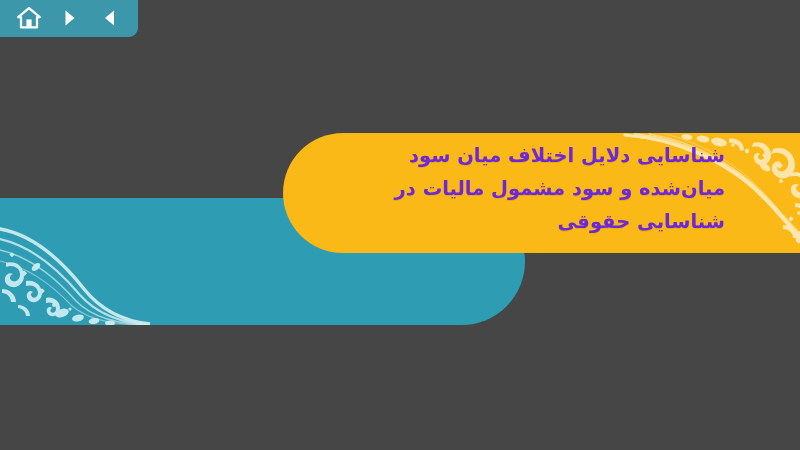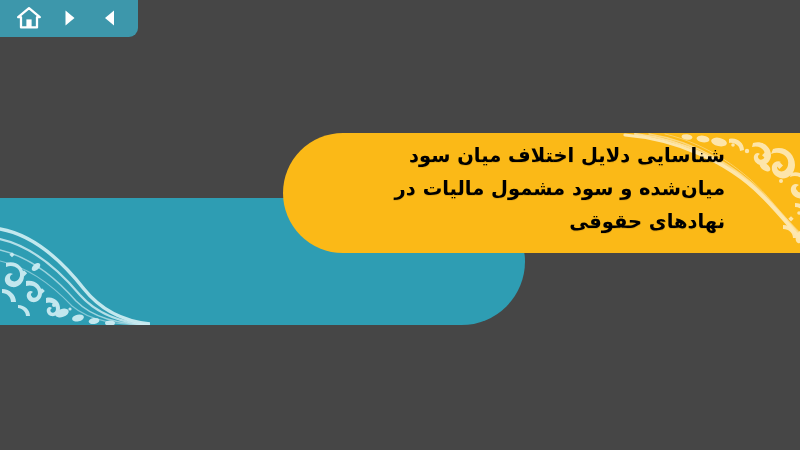"شناسایی دلایل اختلاف میان سود" #title-text { color: #000000 -> #6d28d9 }
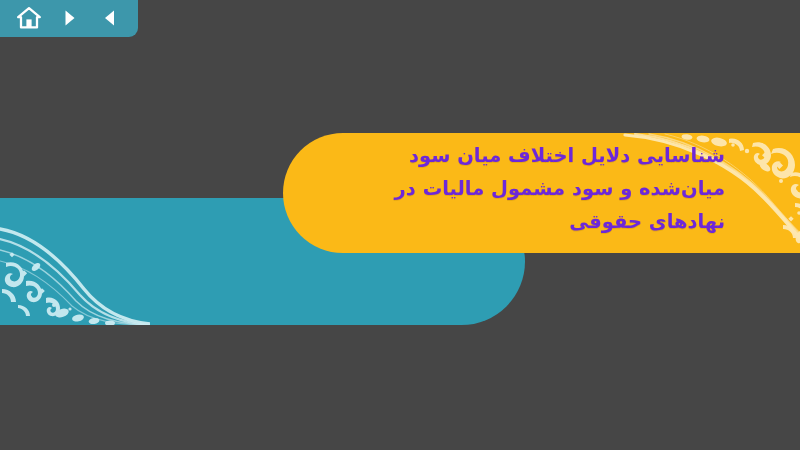"نهادهای حقوقی" span.tline { text: نهادهای -> شناسایی }
